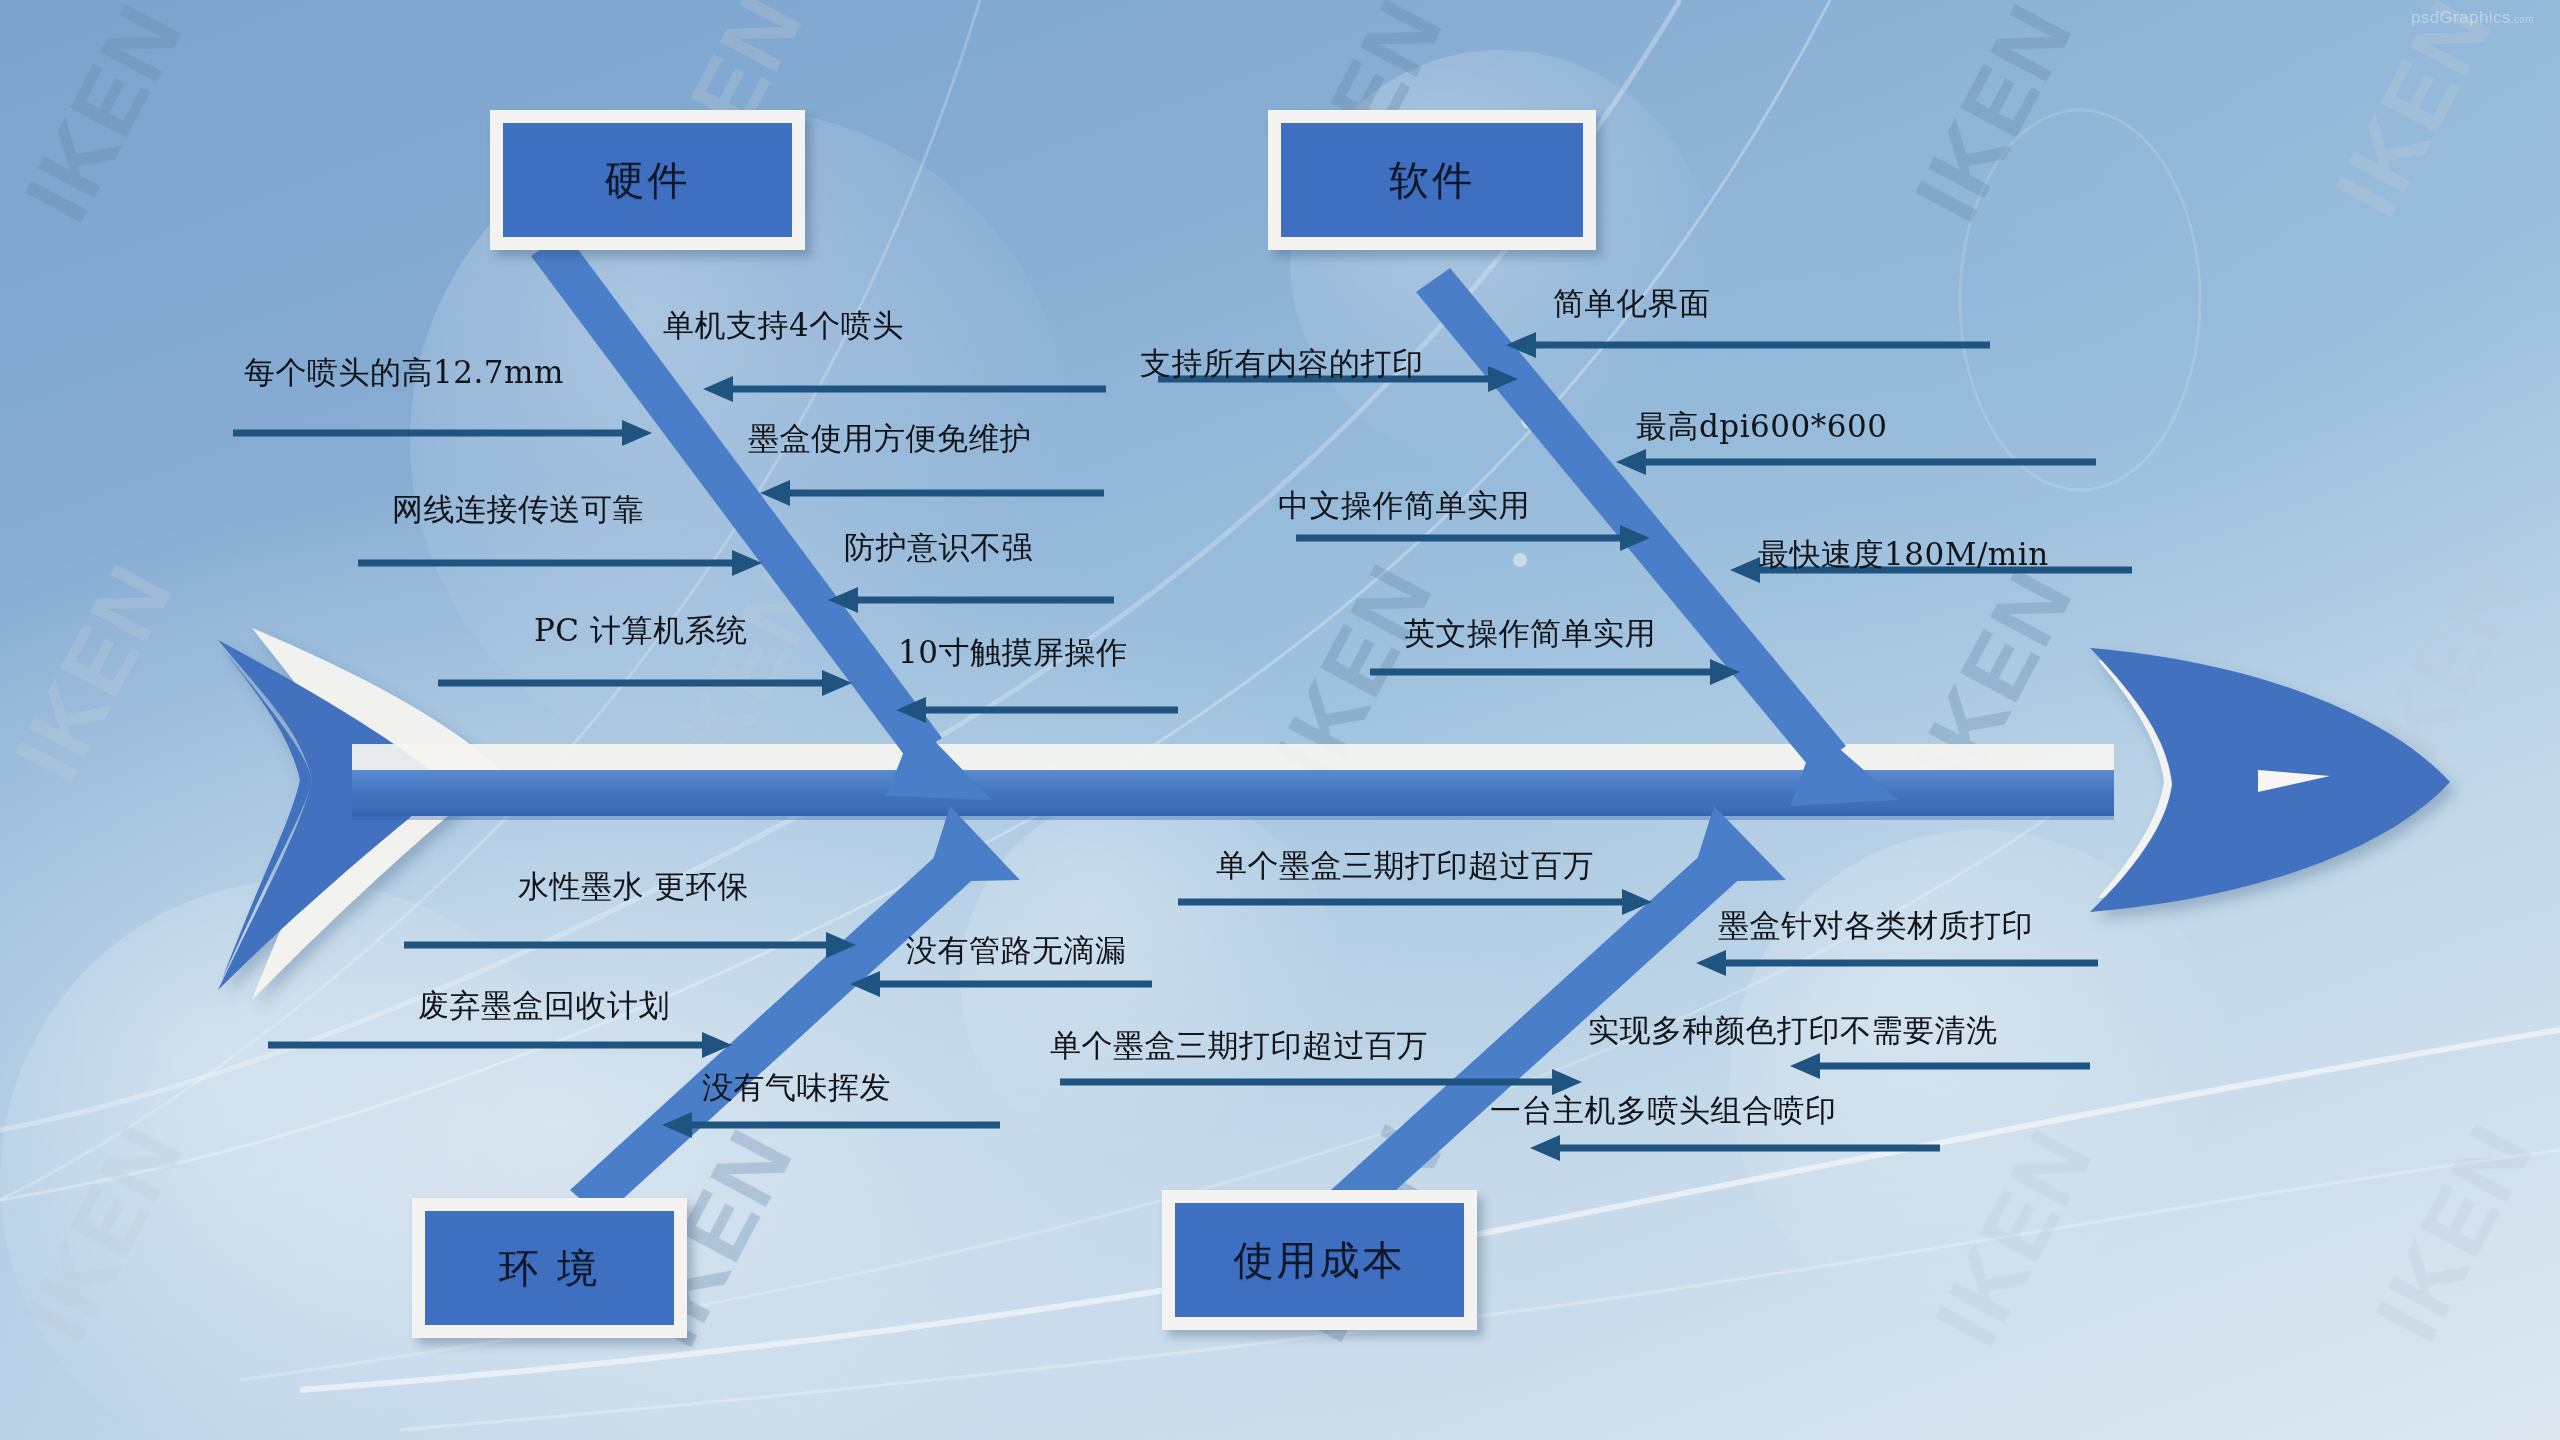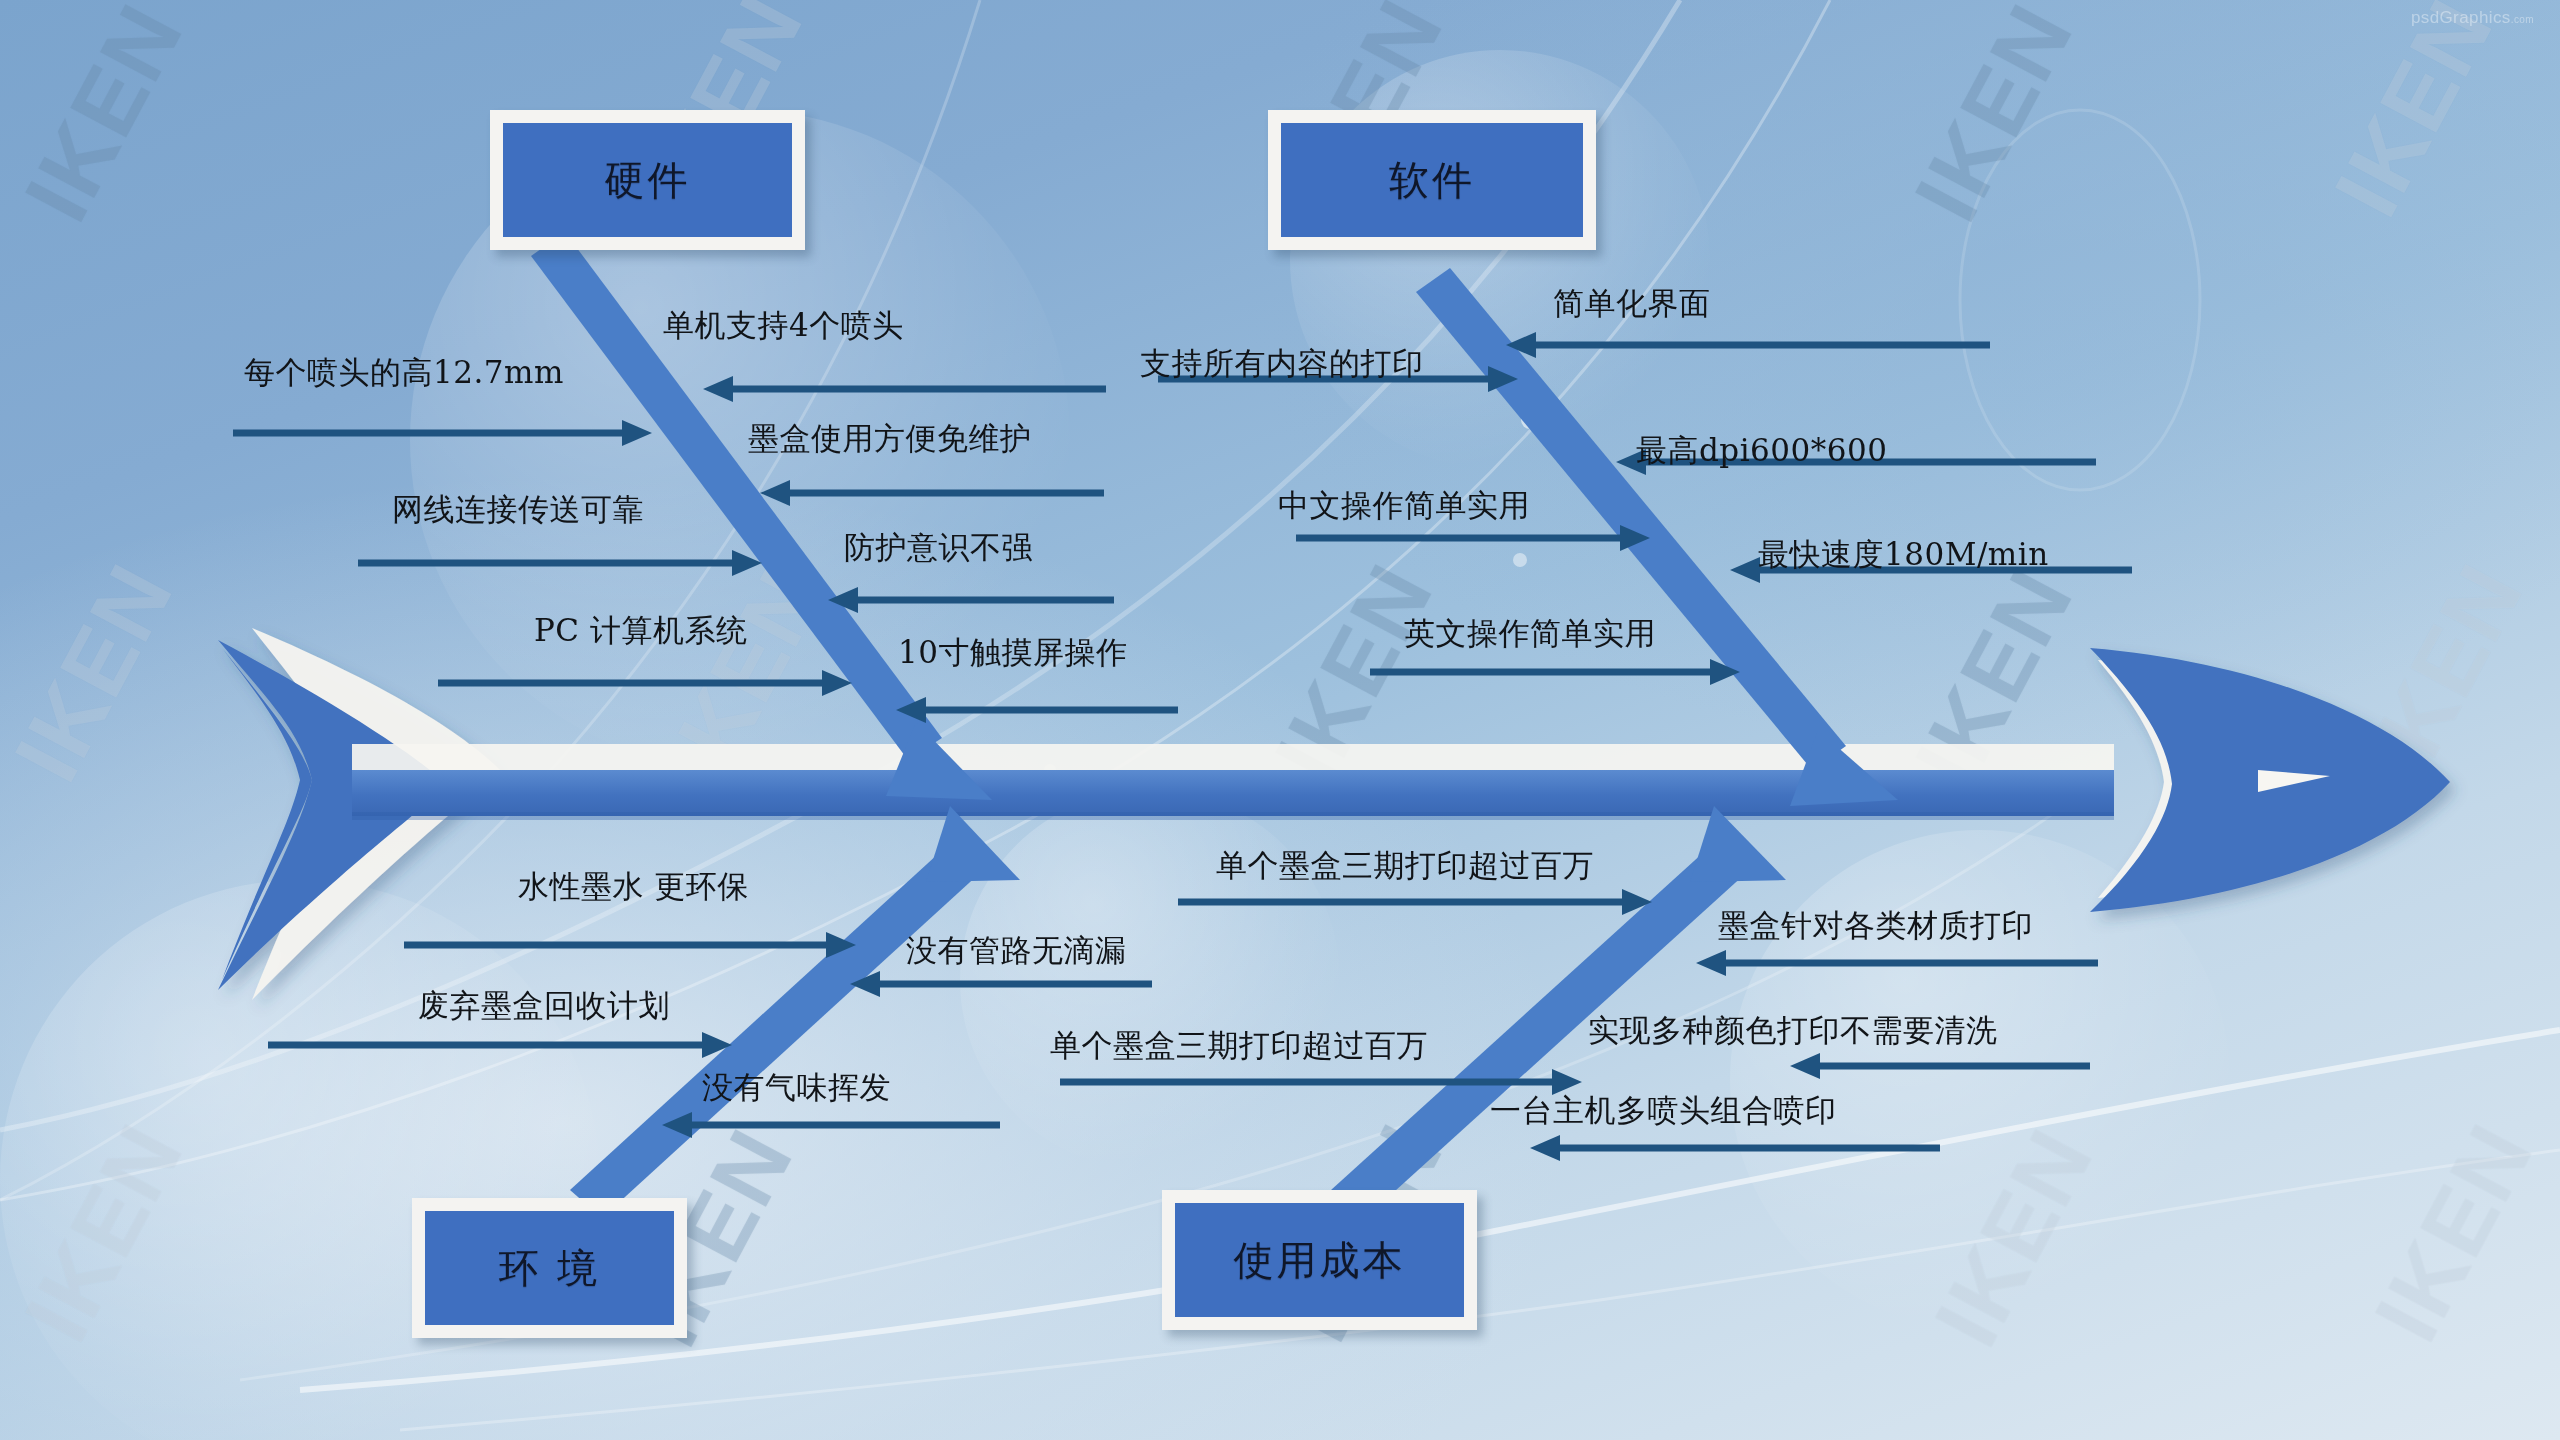"最高dpi600*600" div.leaf { top: 430px -> 406px }
